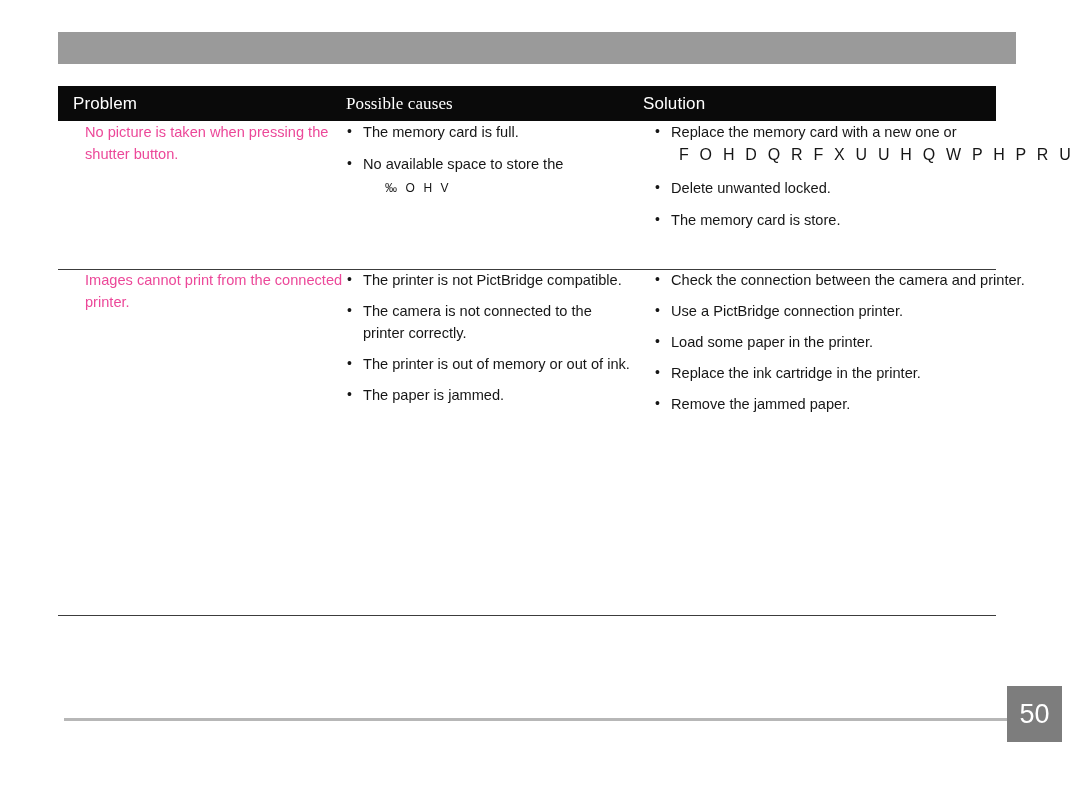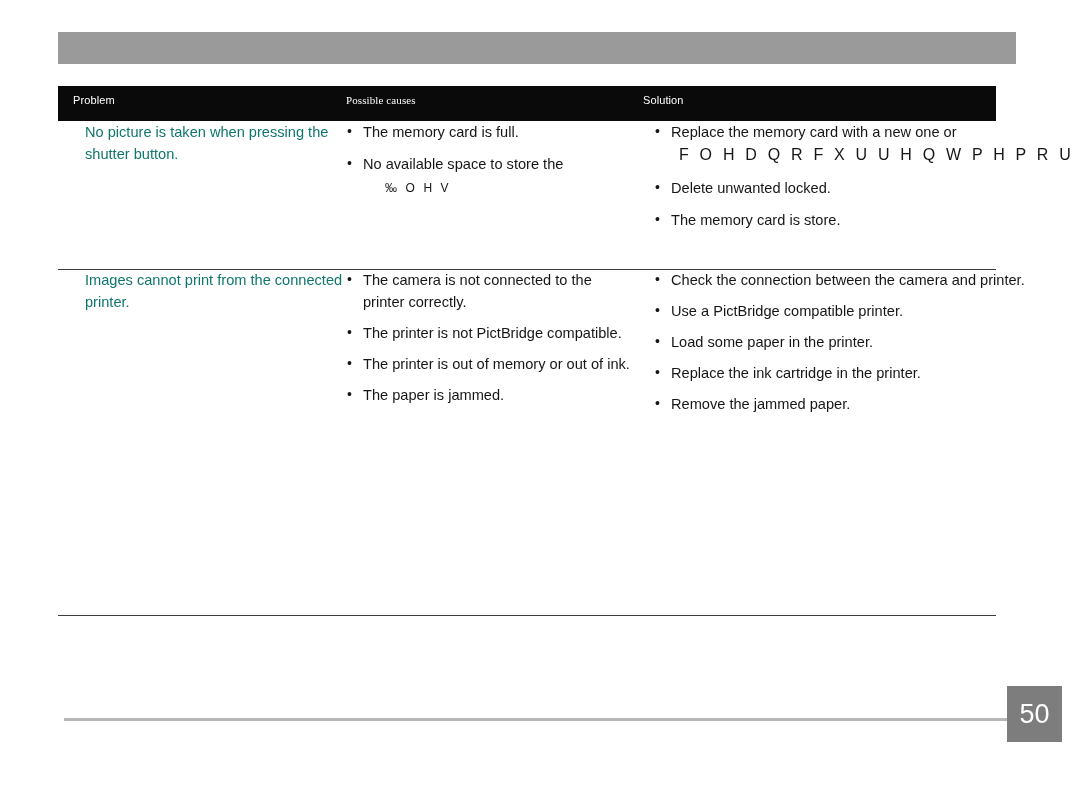"Problem" .table-header-cell { font-size: 11px -> 17px }
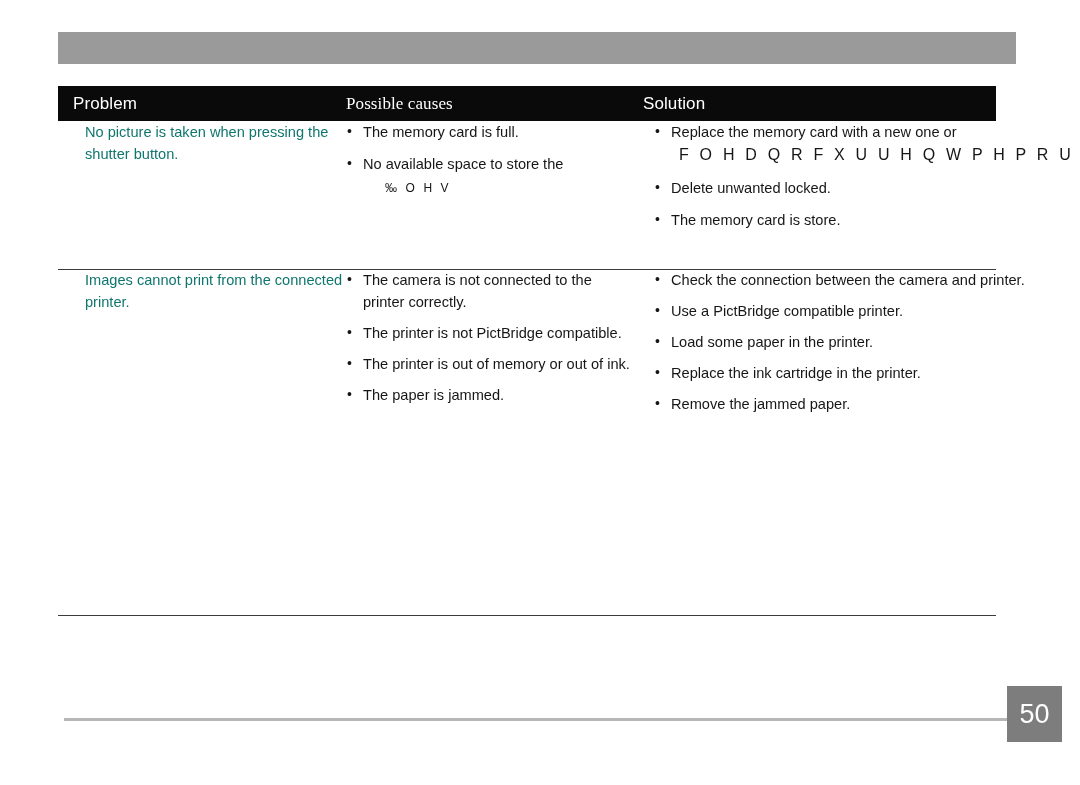"No picture is taken when" .cell-text { color: #0f766e -> #ec4899 }
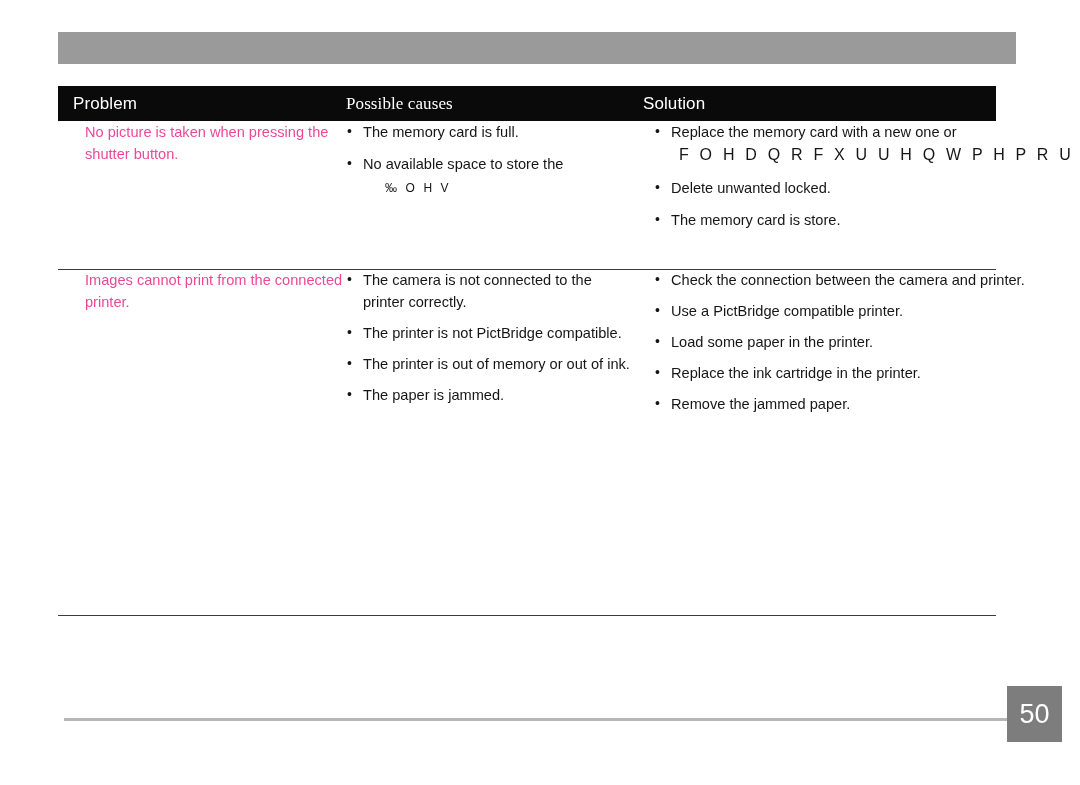"The camera is not connected" li.tight { order: before "The printer is not PictBridge" -> after "The printer is not PictBridge" }
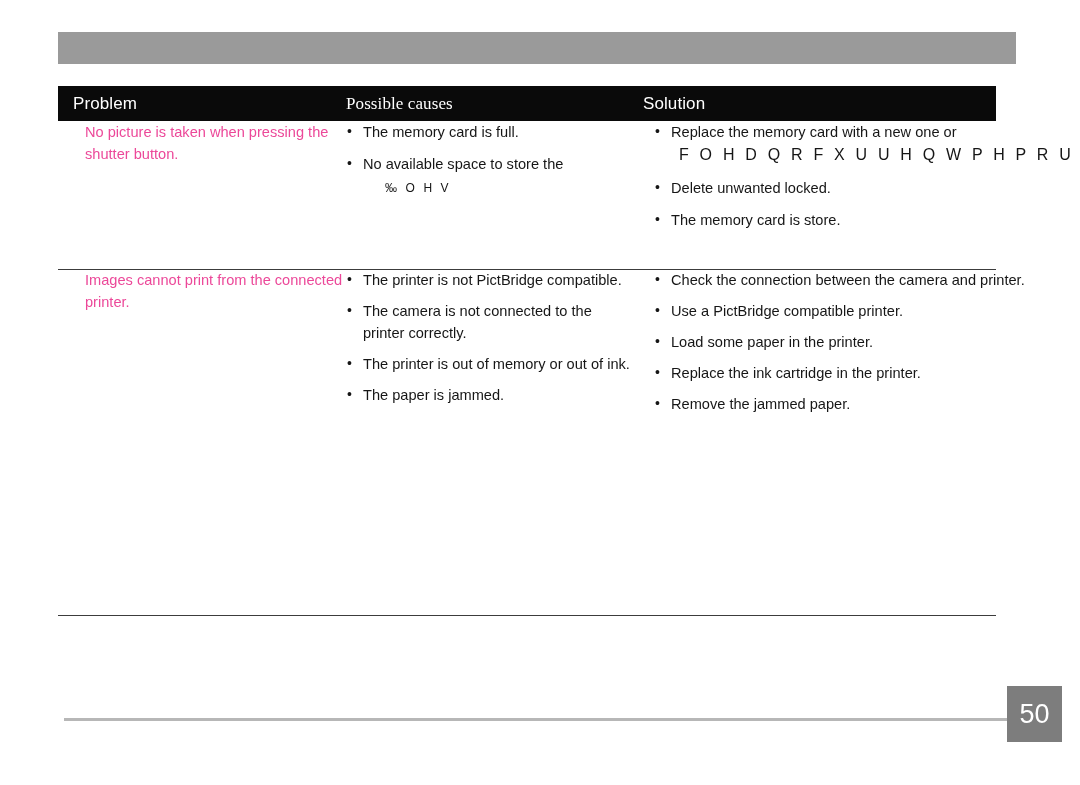"Use a PictBridge compatible printer." li.tight { text: compatible -> connection }
